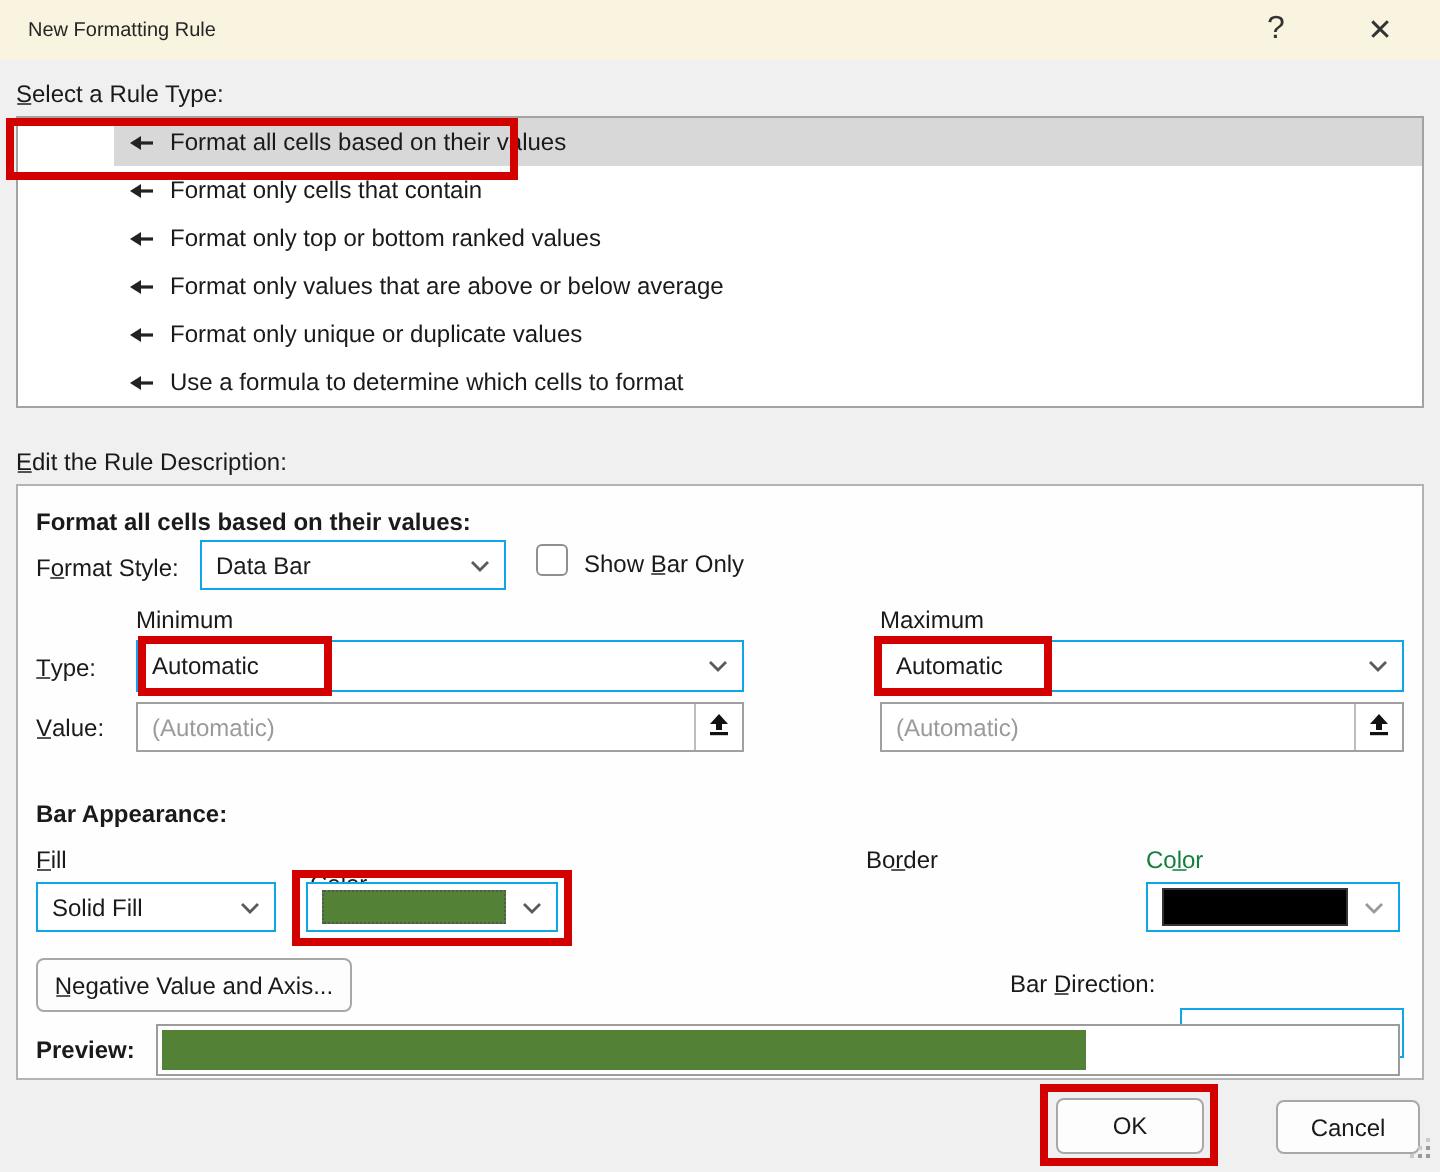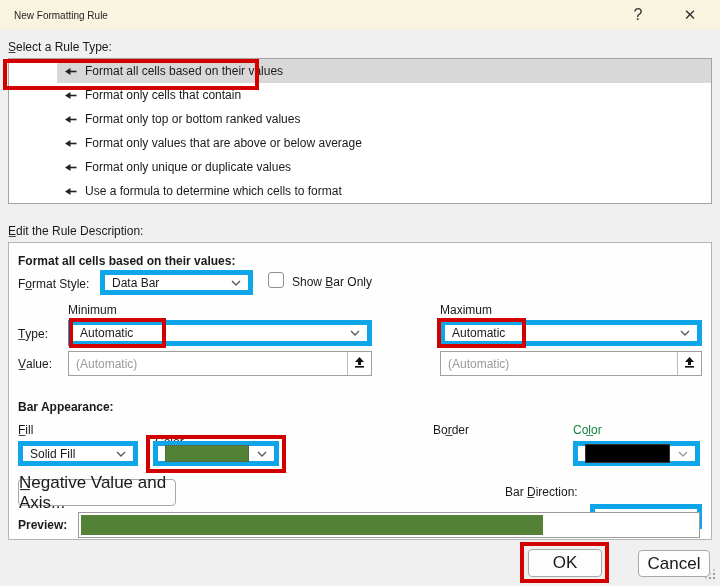"Data Bar" .combo { border: 5px solid #0ea5e9 -> 1px solid #0ea5e9 }
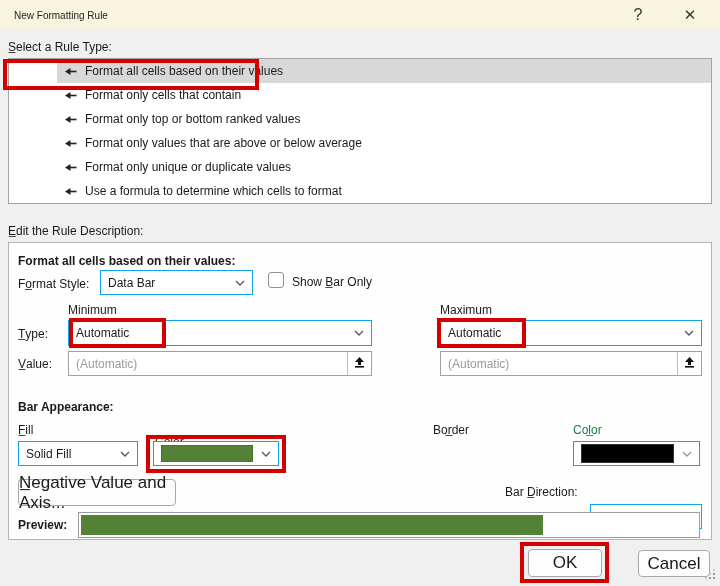"N̲egative Value and Axis..." .btn { font-size: 17px -> 12px }
